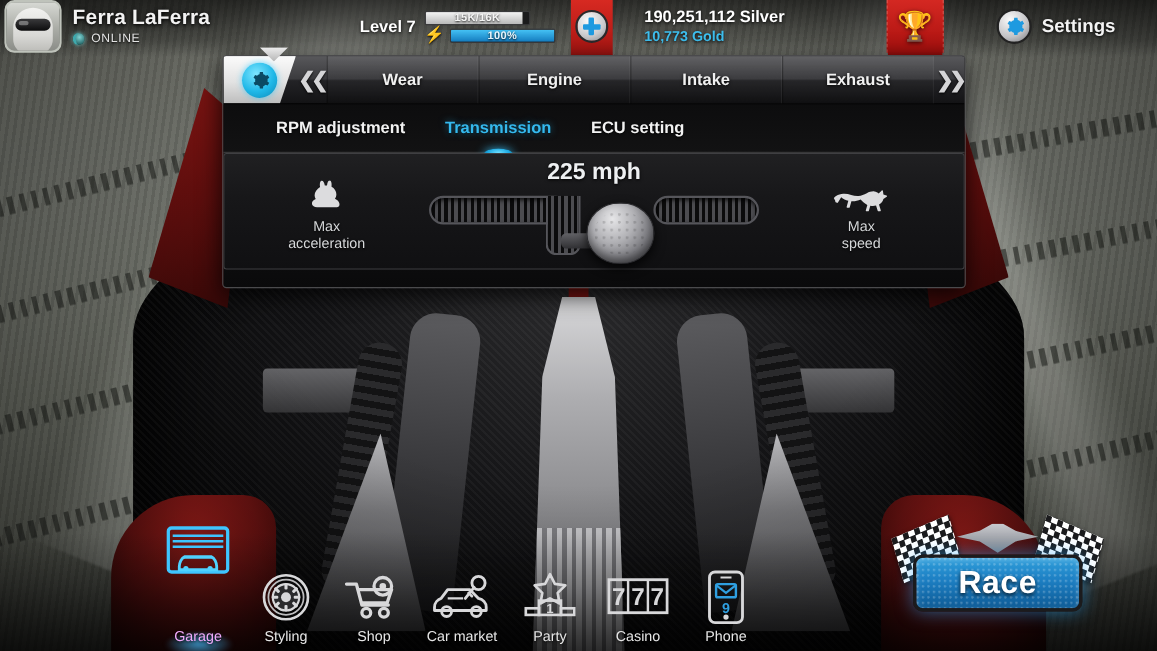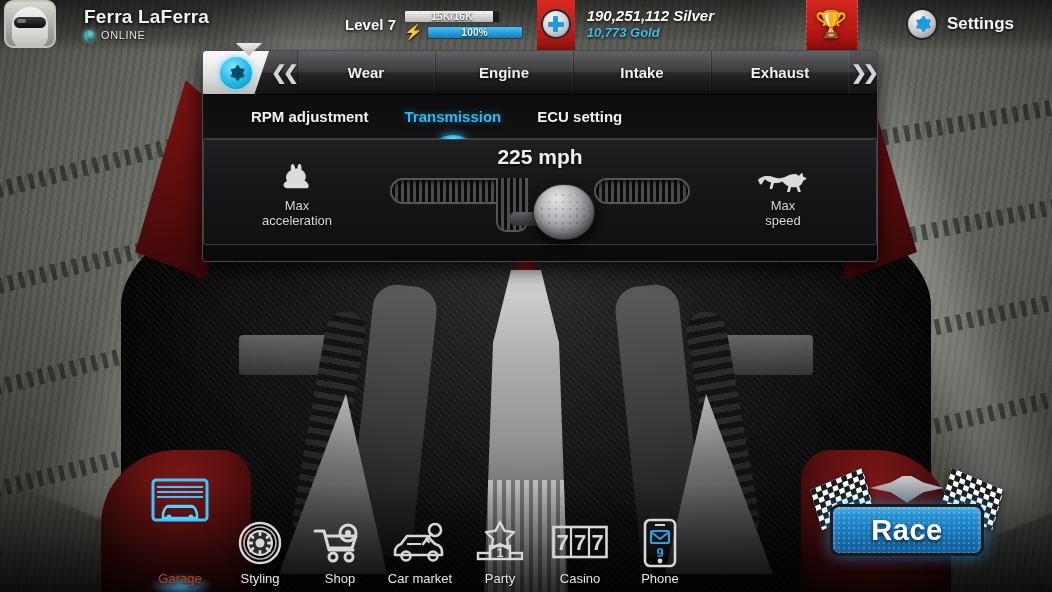"Ferra LaFerra" .name-block { margin-left: 28px -> 10px }
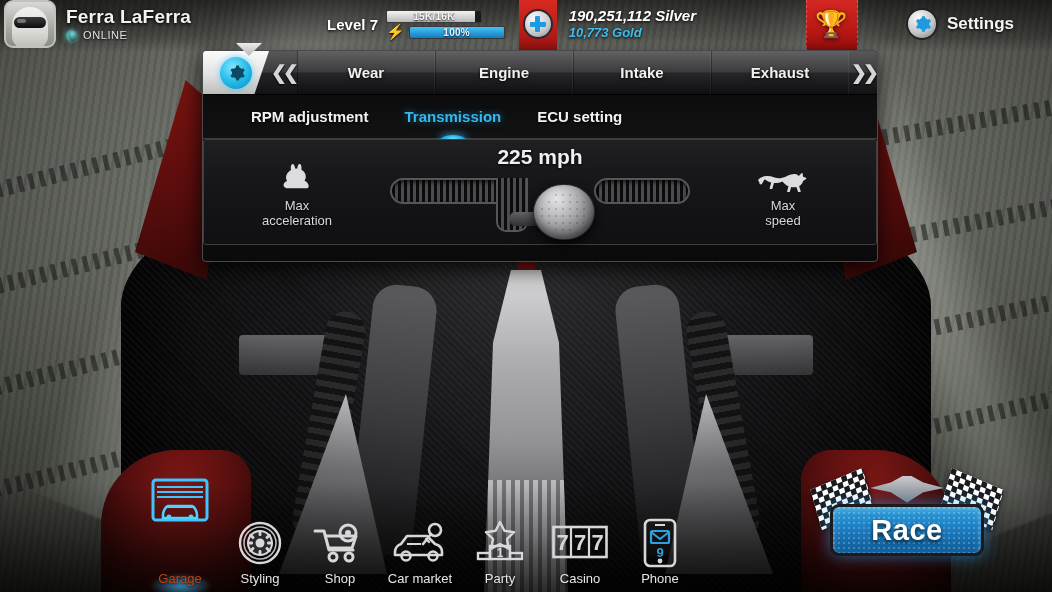"190,251,112 Silver" .currency { font-style: italic -> none; margin-left: 12px -> 29px }
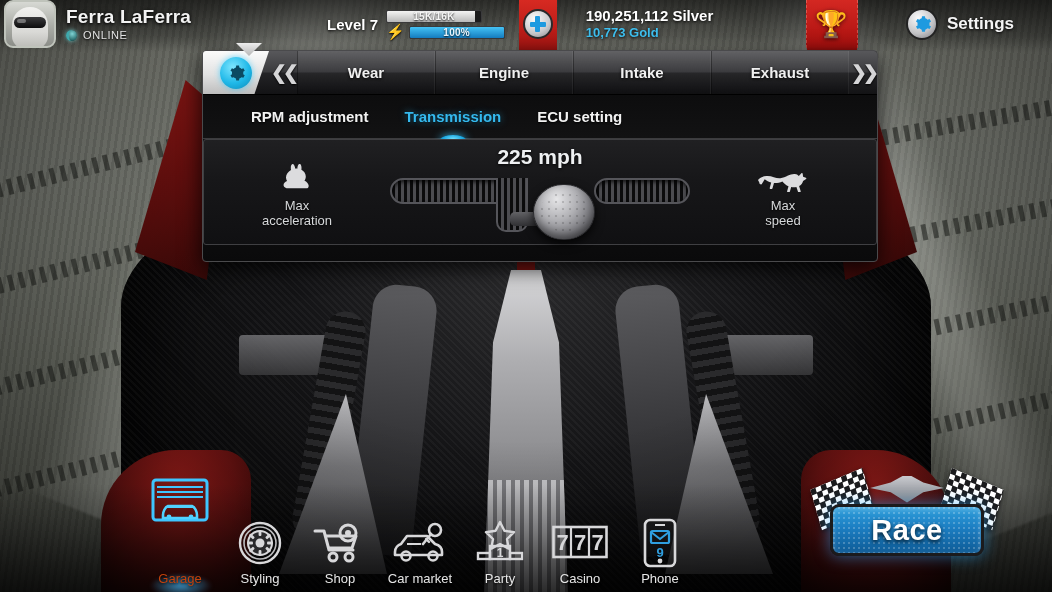"Garage" .navitem.active .nav-label { color: #c2410c -> #f0abfc }
